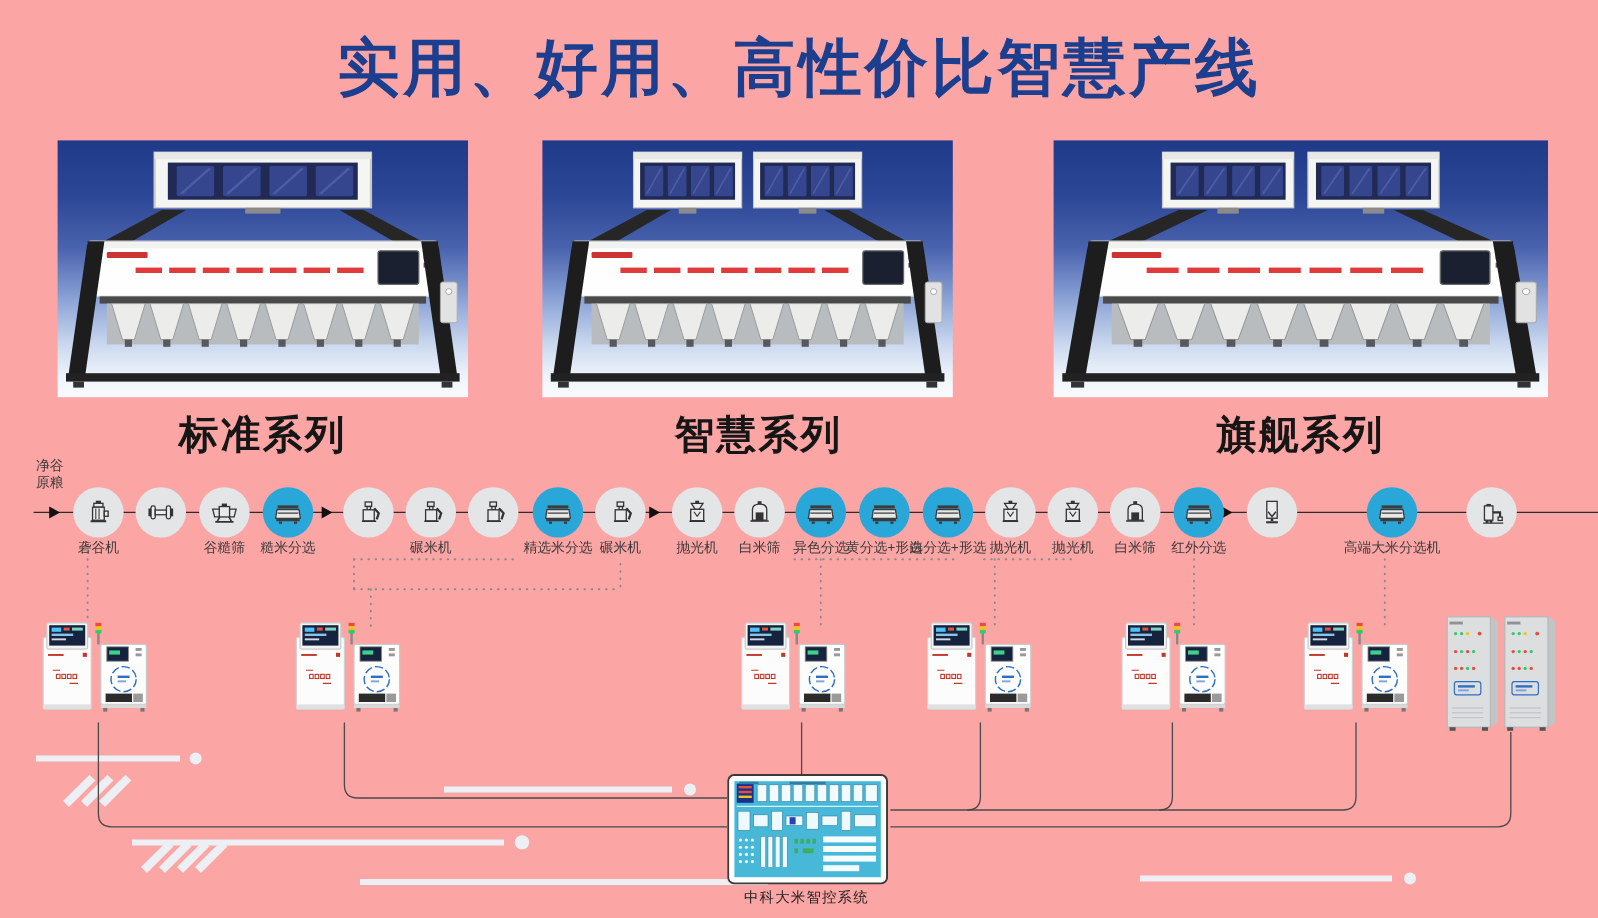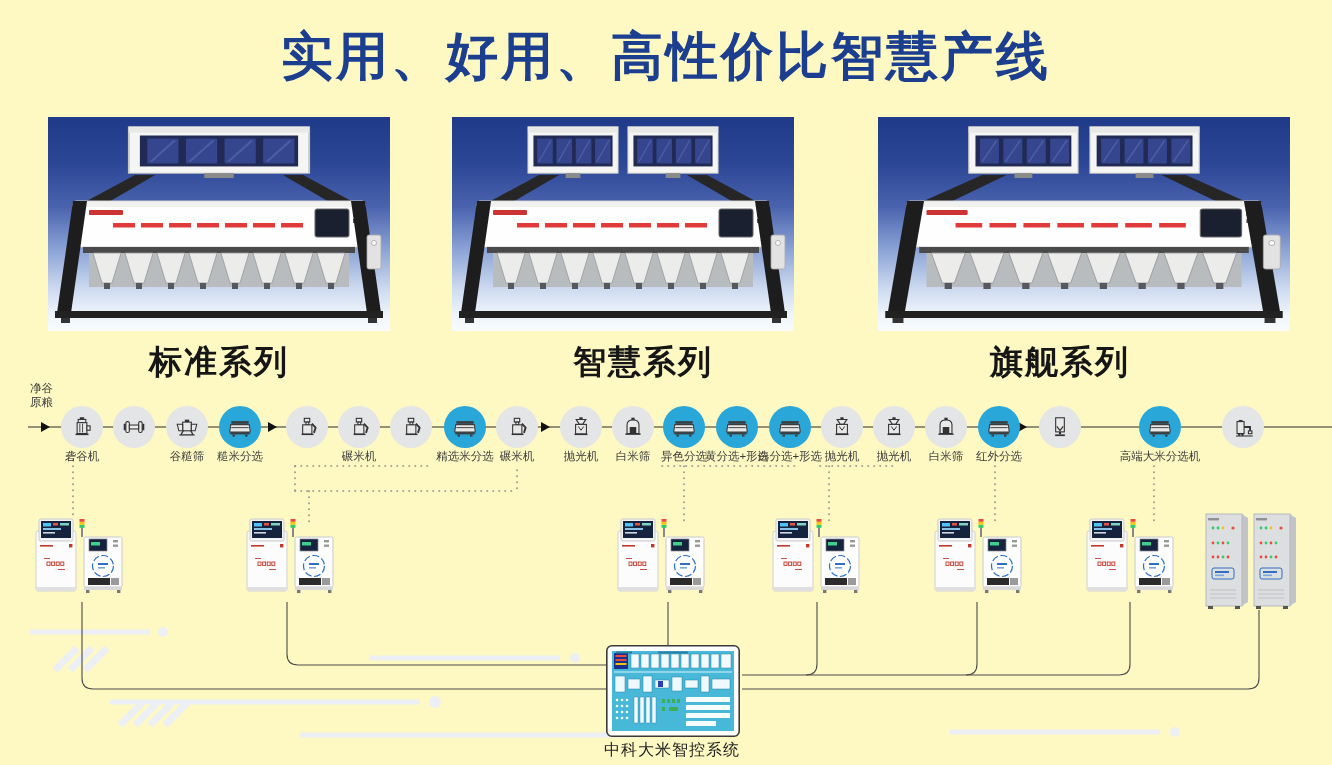"实用、好用、高性价比智慧产线" .stage { background: #fef9c3 -> #fca5a5 }
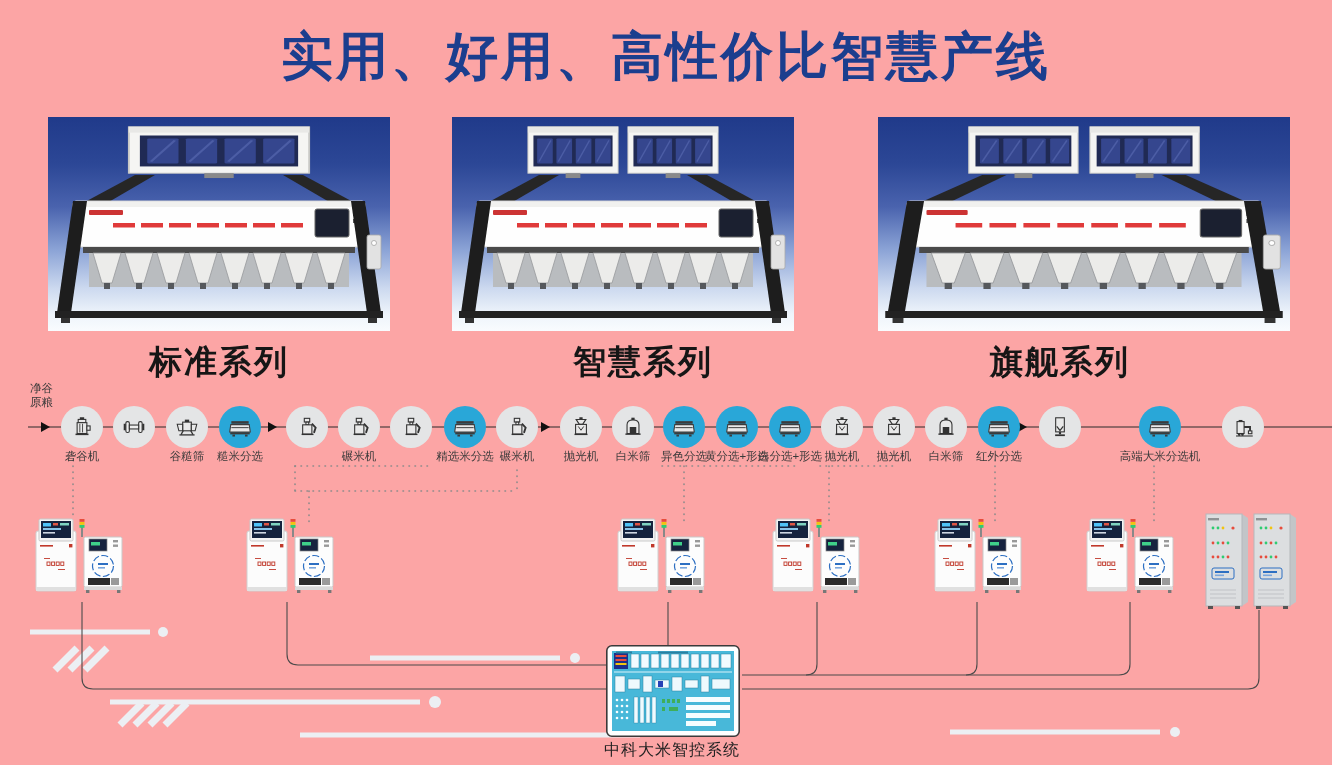"智慧系列" .sl2 { left: 472px -> 461px }
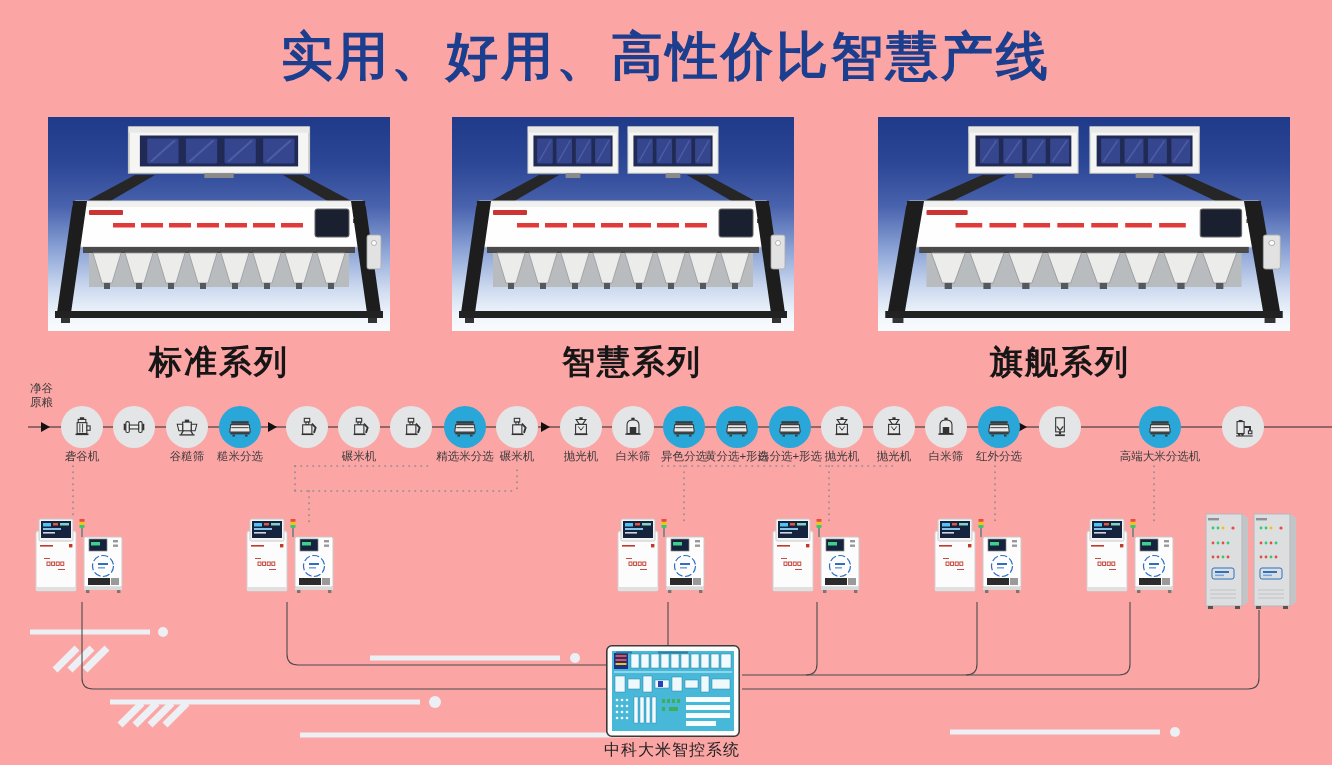"旗舰系列" .sl3 { left: 854px -> 878px }
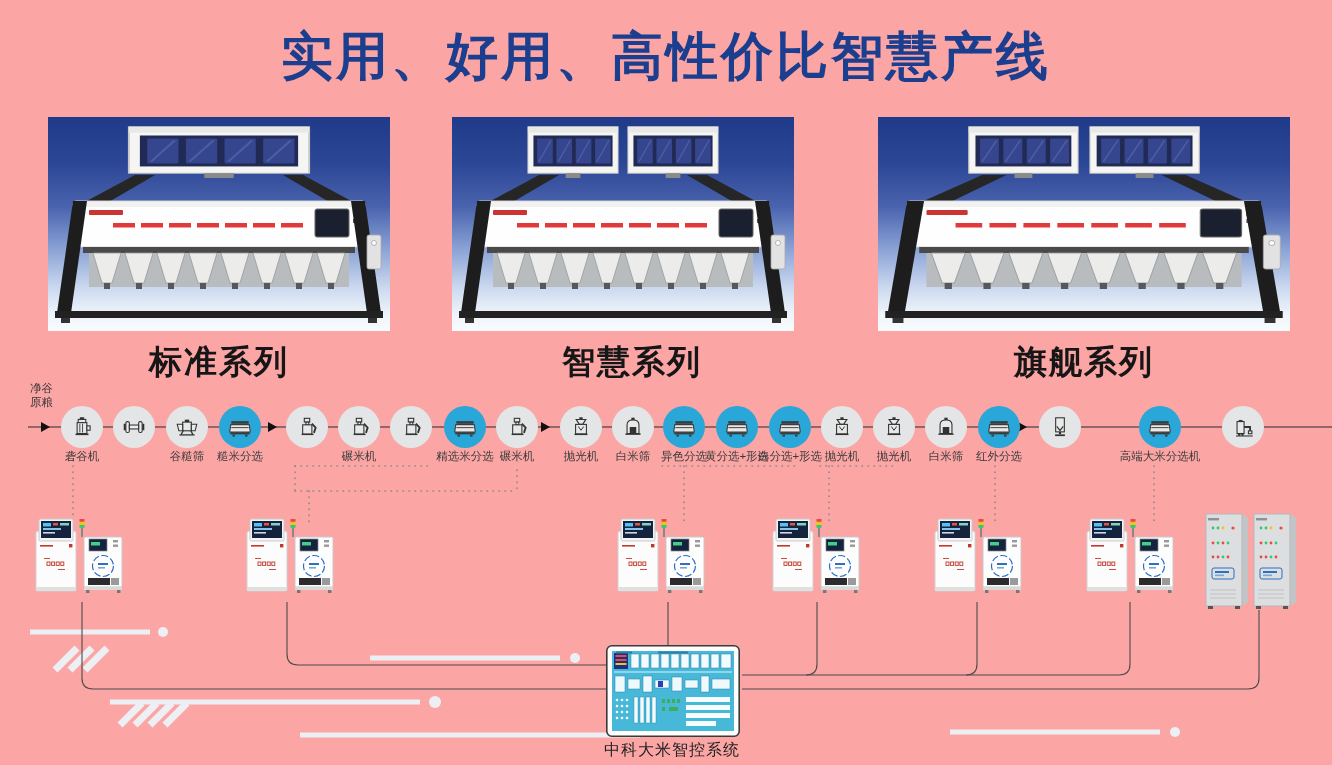"中科大米智控系统" .sys-label { font-size: 16px -> 12px }
